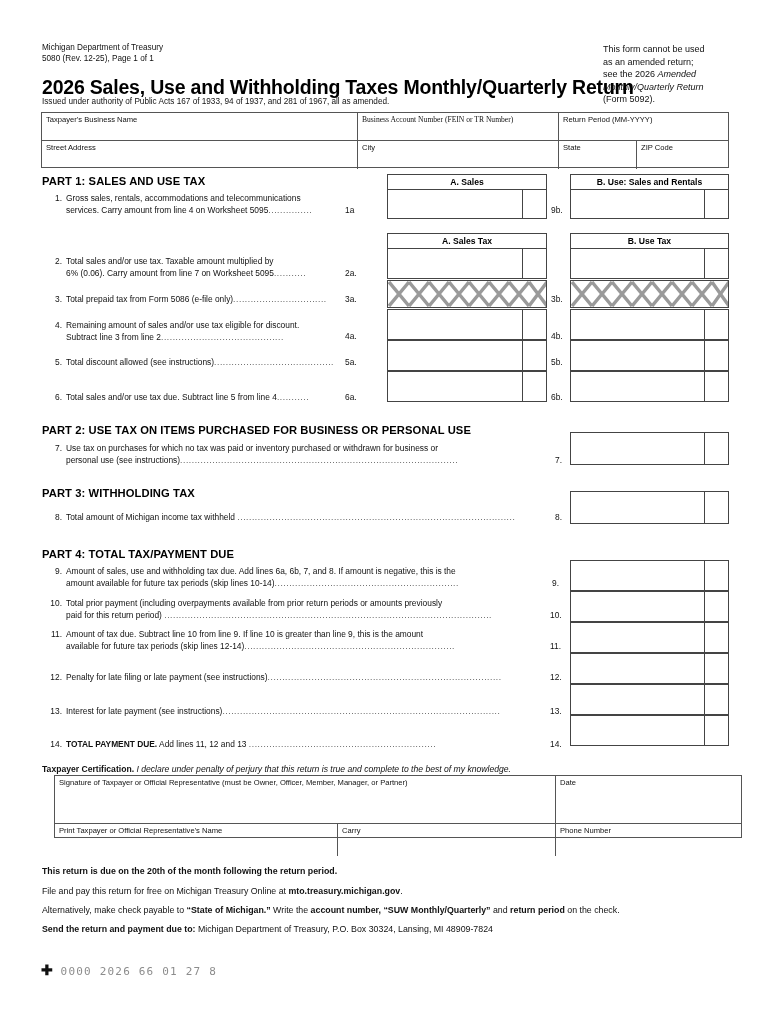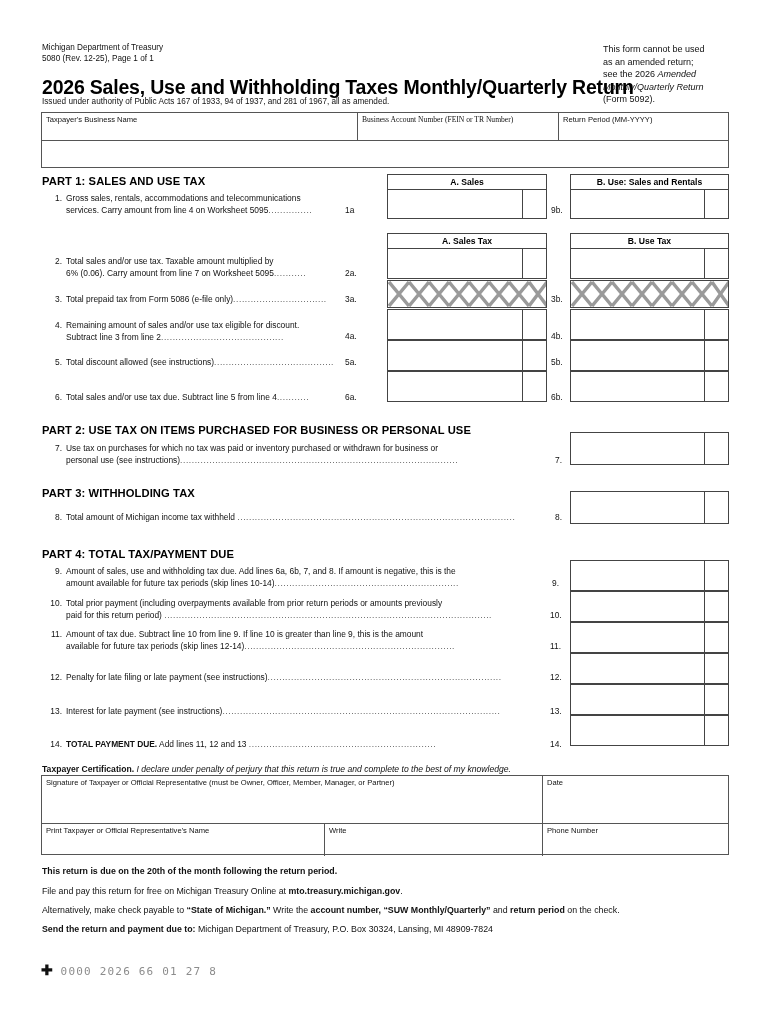"Street Address" div.idrow { html: none -> <div> <div>Street Address</div> <div></div> <div>City</div> <div></div> <div>State</div> <div></div> <div>ZIP Code</div> </div> }
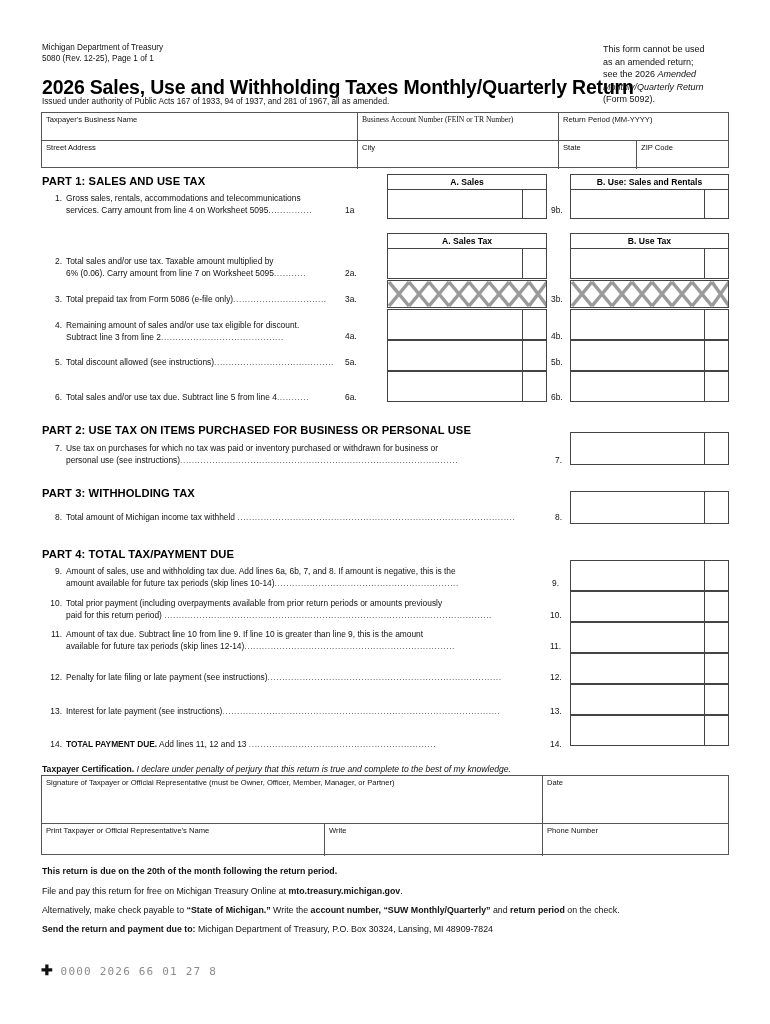"Signature of Taxpayer or Official" .certbox { height: 80px -> 63px; left: 41px -> 54px }
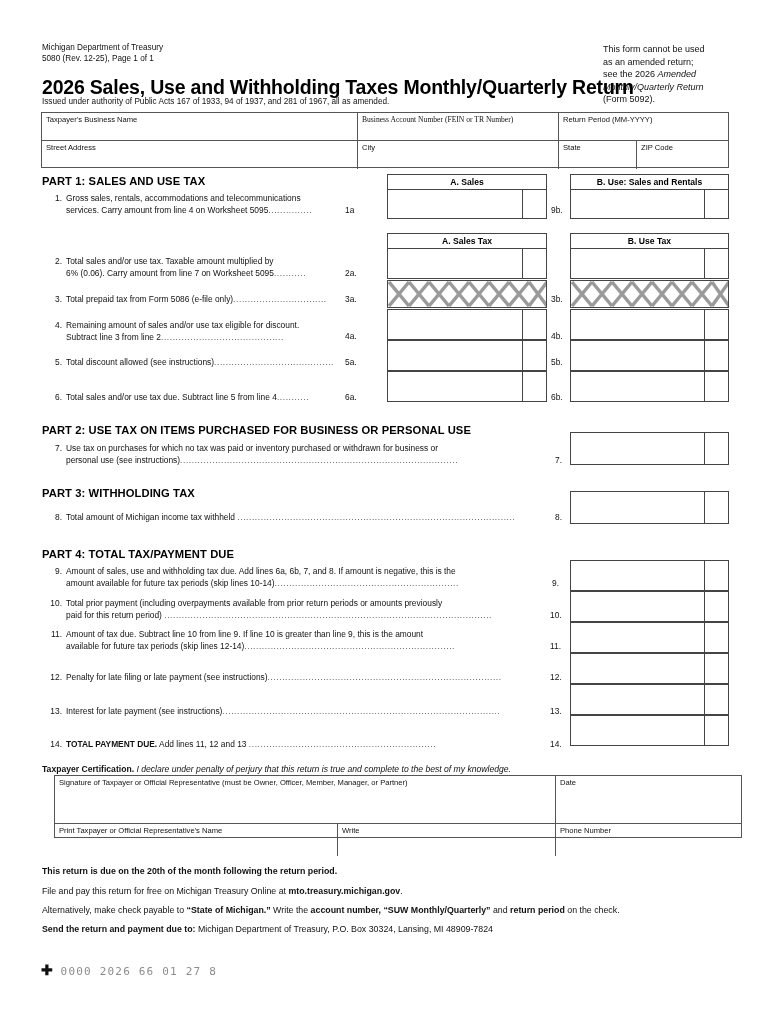"Write" div.certcell { text: Write -> Carry }
